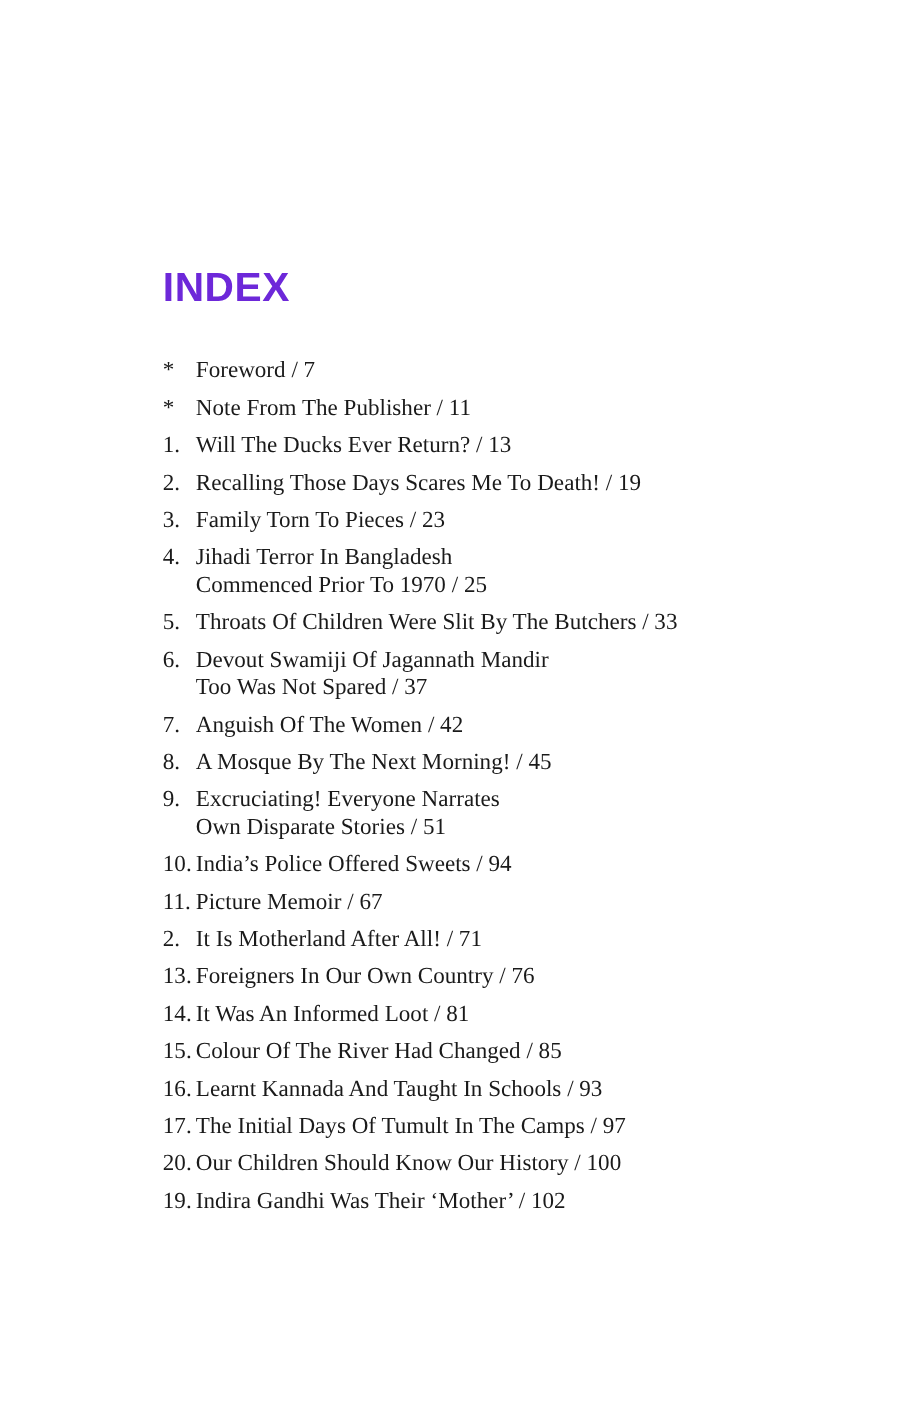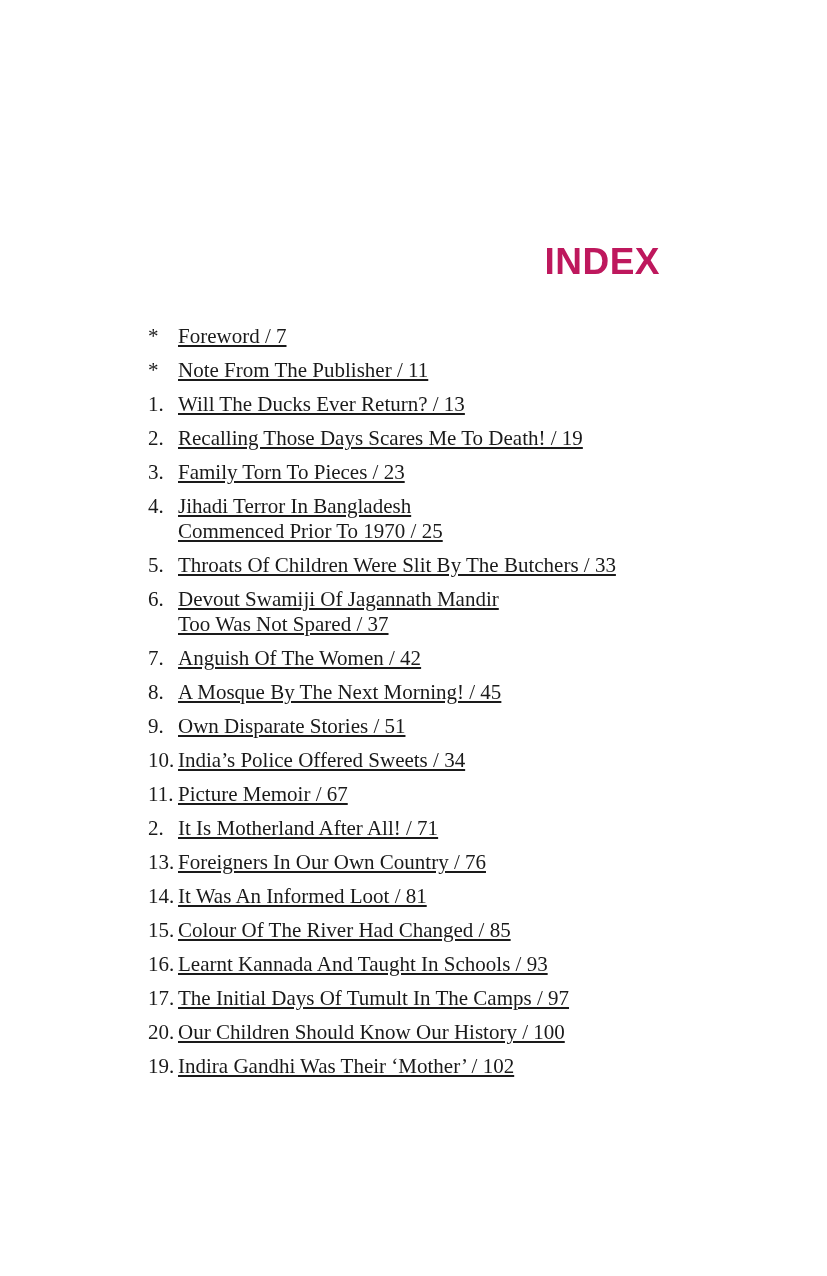"INDEX" .page-title { color: #be185d -> #6d28d9; text-align: right -> left }
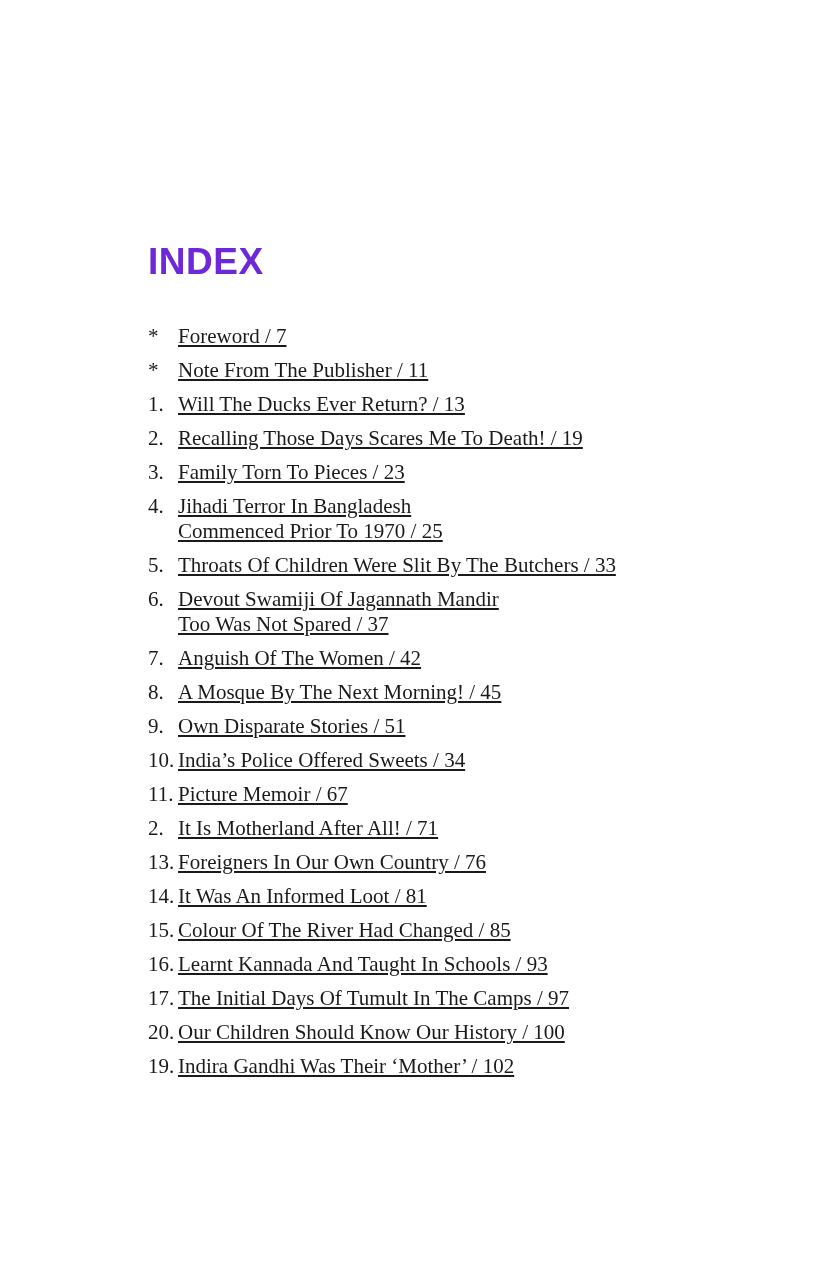"Foreword / 7" .toc-line { text-decoration: underline -> none }
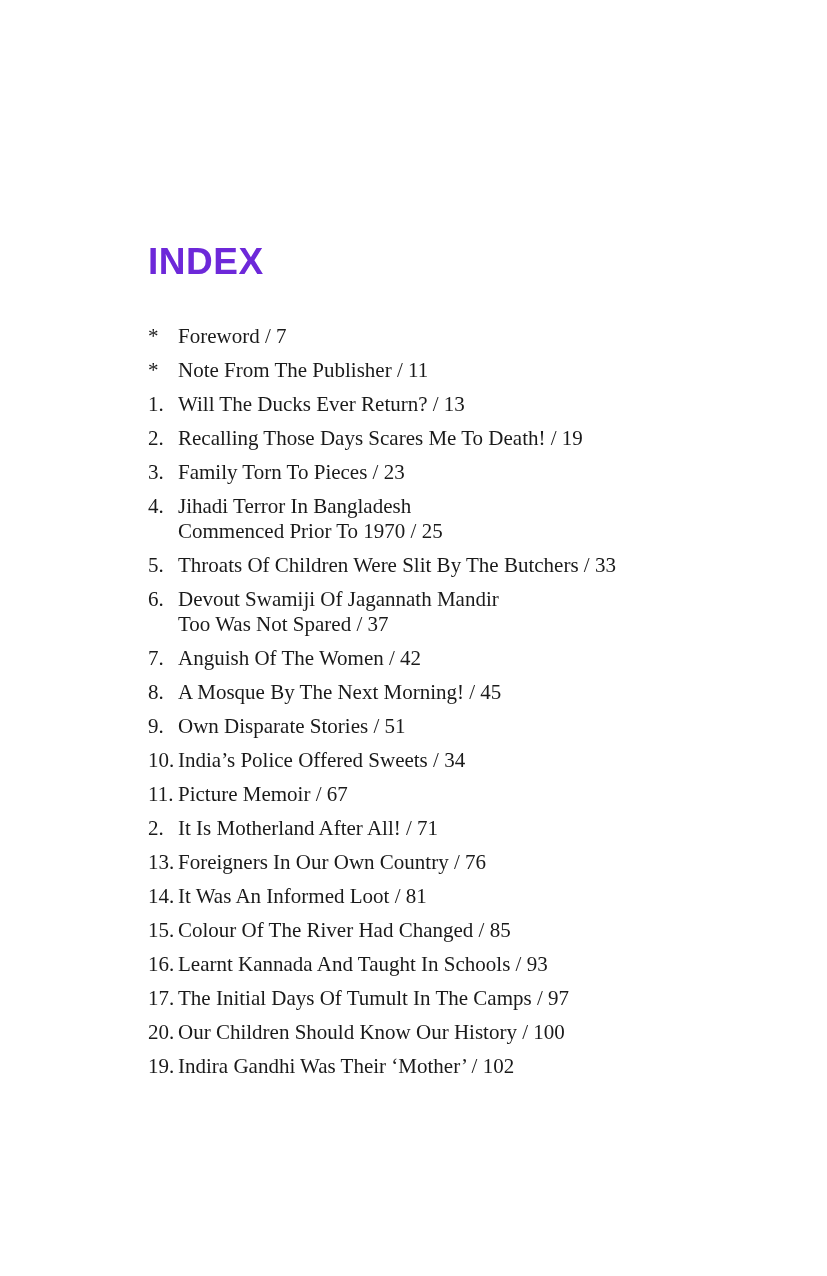"Excruciating! Everyone Narrates" span.toc-line { html: none -> <span>Excruciating! Everyone Narrates</span> }
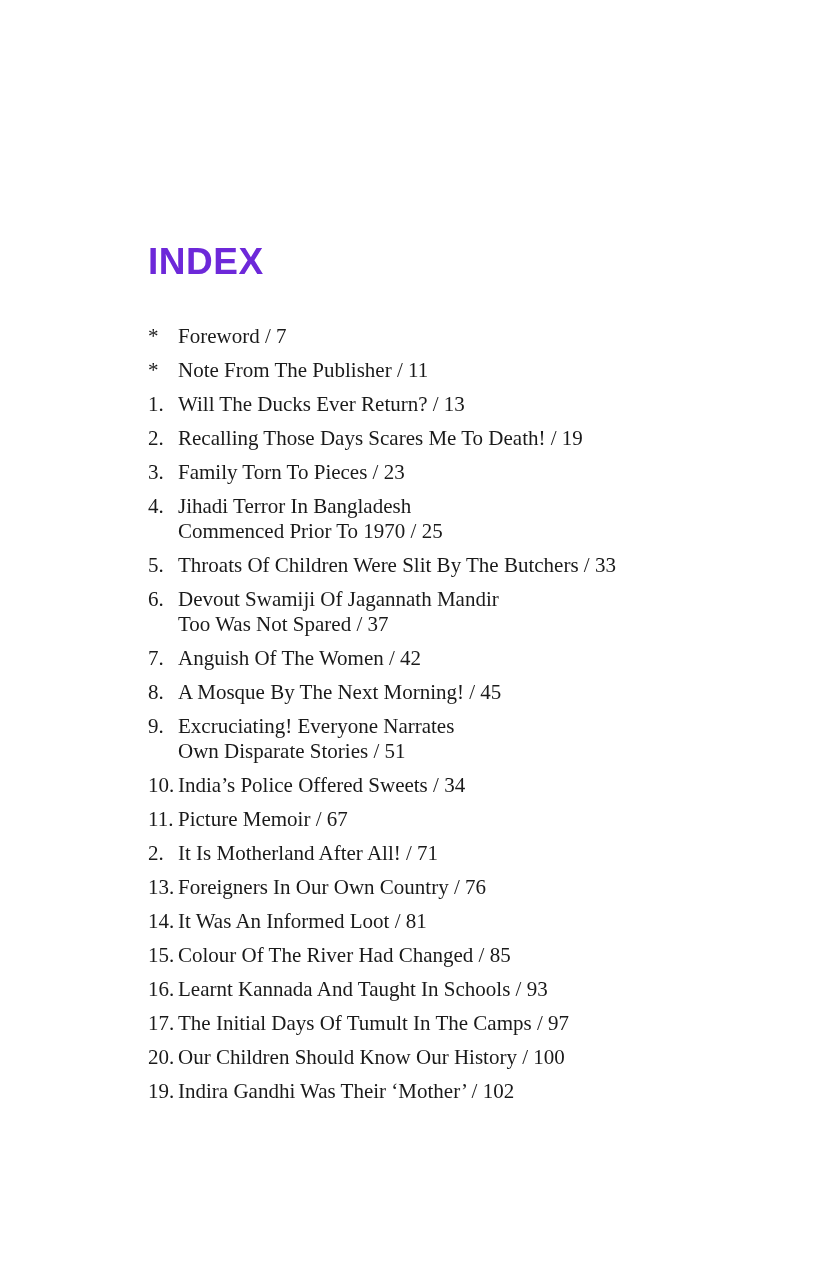"India’s Police Offered Sweets /" span.toc-line { text: 34 -> 94 }
